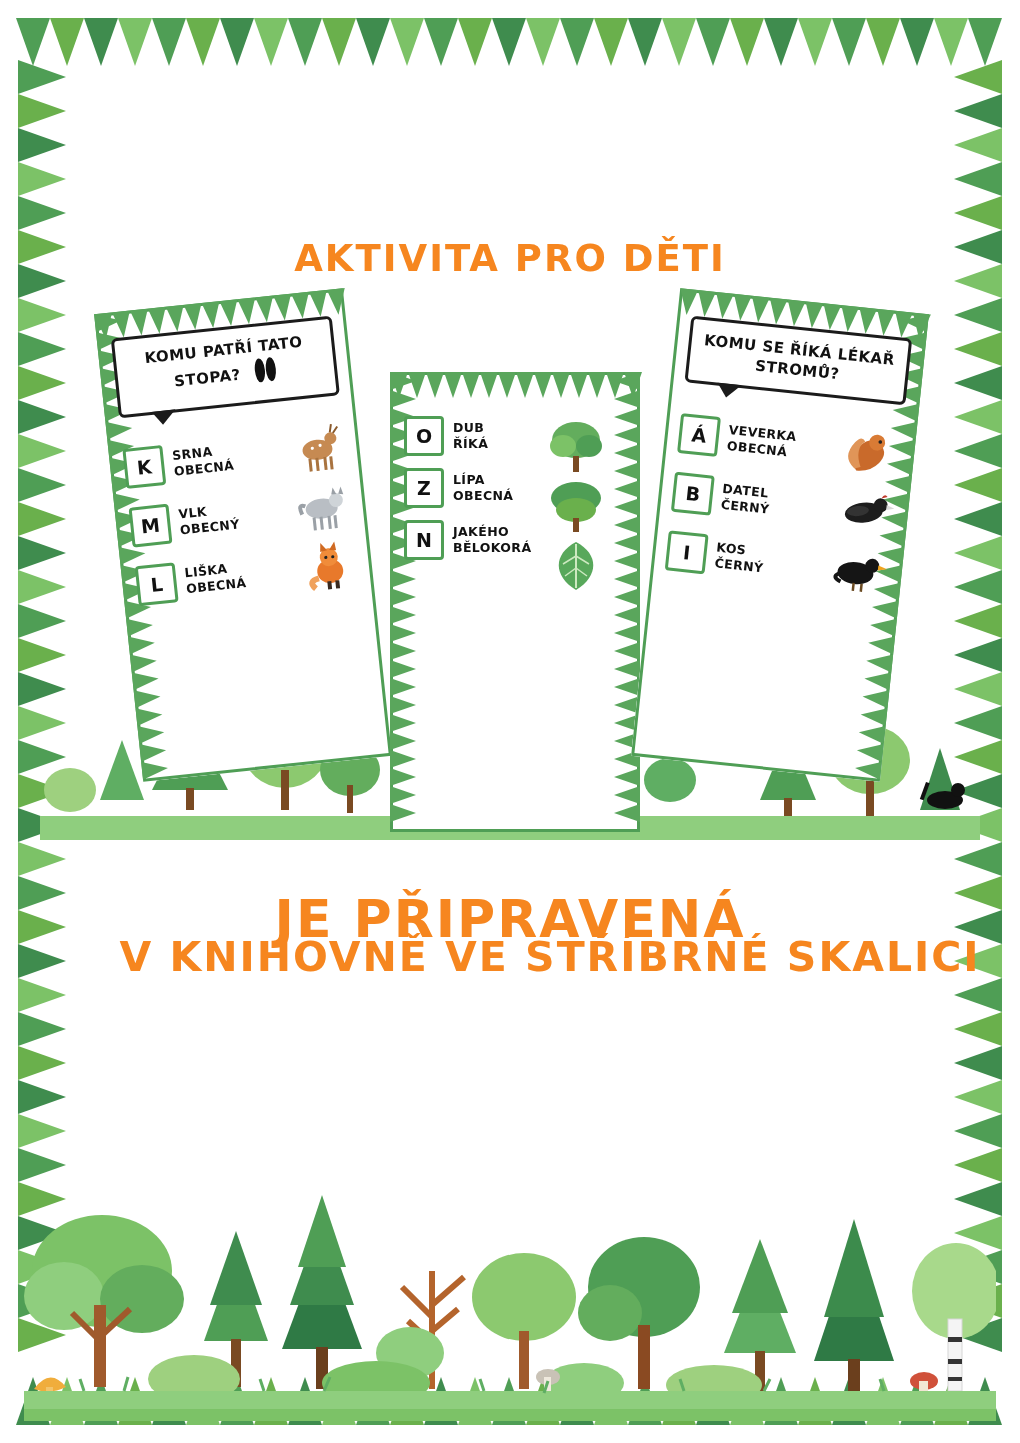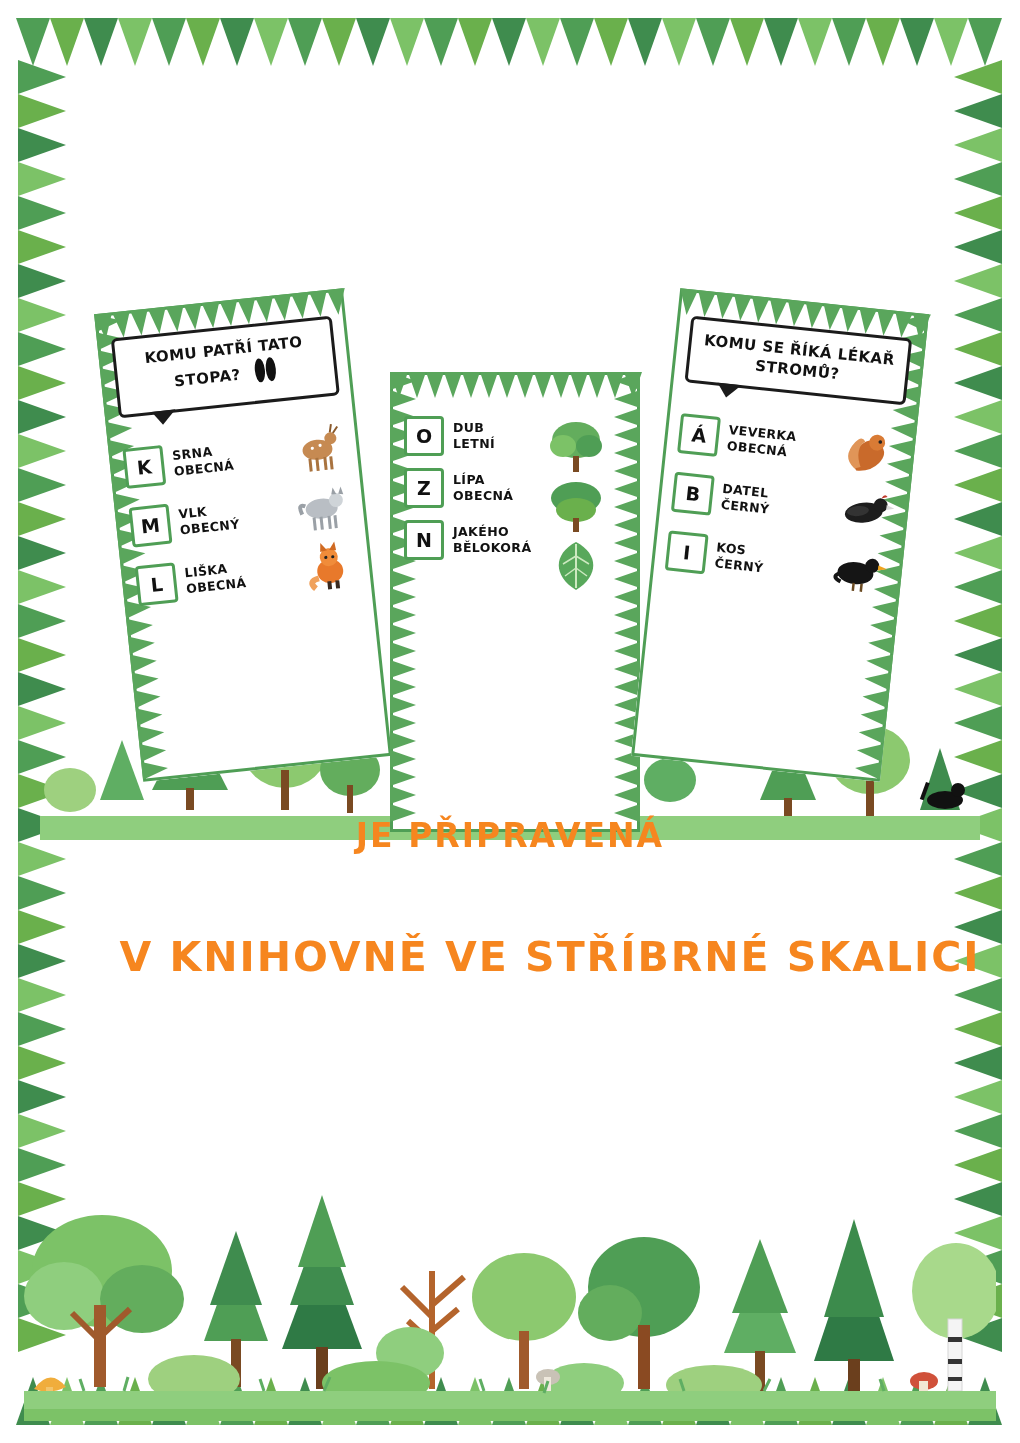"AKTIVITA PRO DĚTI" div.headline { html: none -> <div>AKTIVITA PRO DĚTI</div> }
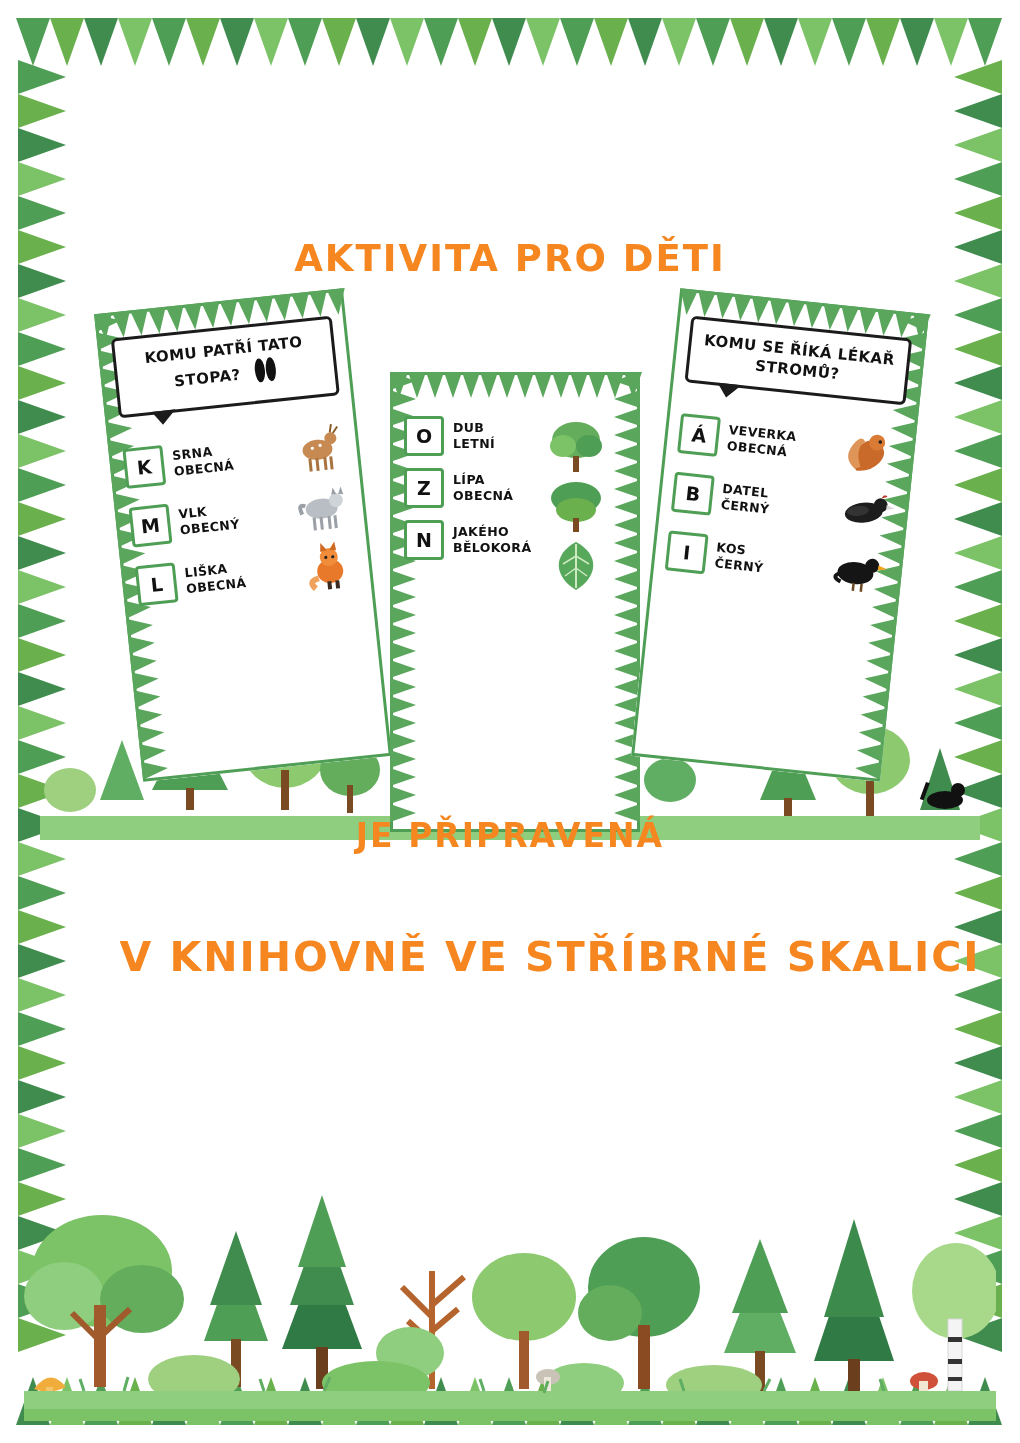"DUB" div.answer-text { text: LETNÍ -> ŘÍKÁ }
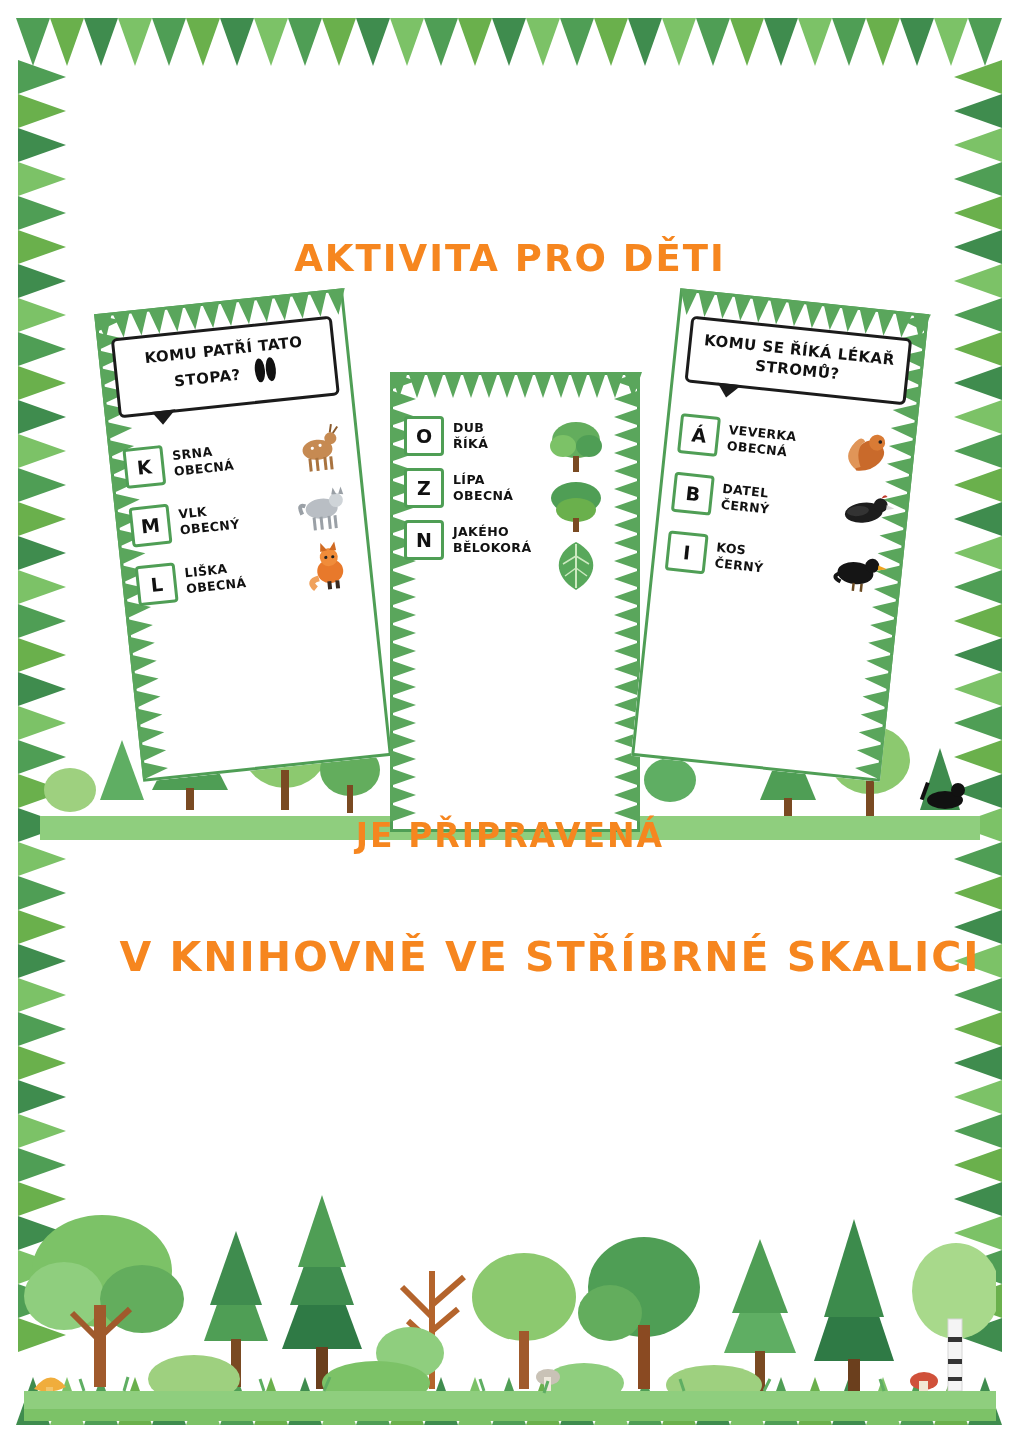"JE PŘIPRAVENÁ" #footer-line-1 { font-size: 33px -> 52px; top: 819px -> 892px }
